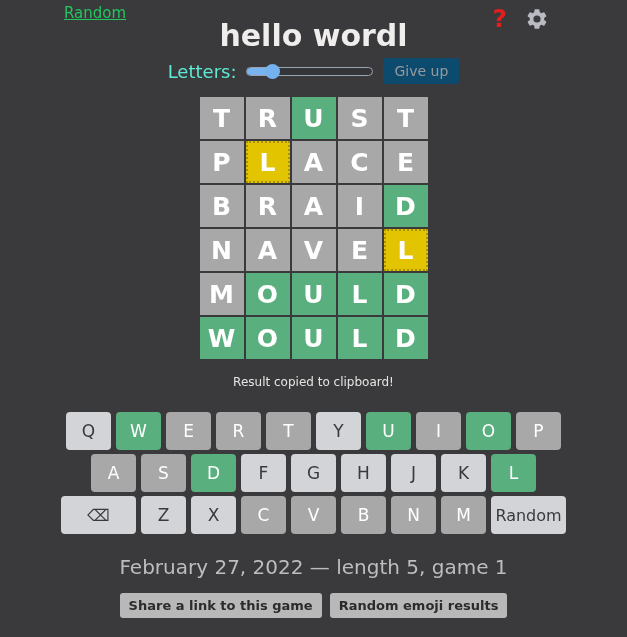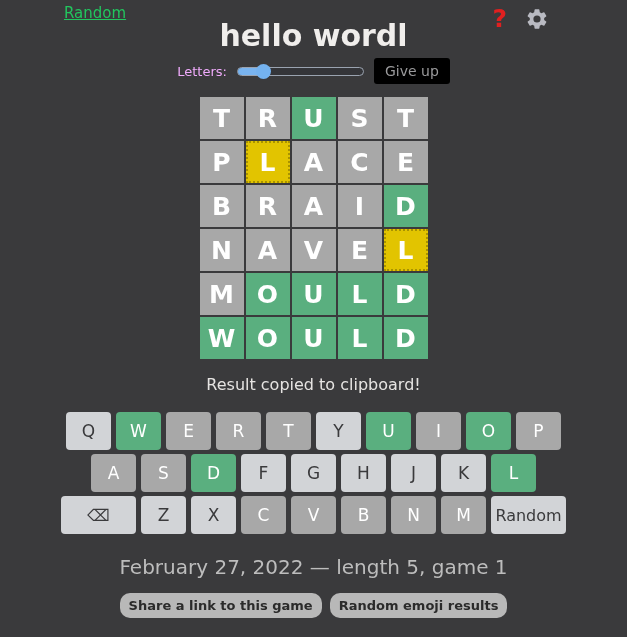"Letters:" .letters-label { color: #f0abfc -> #5eead4; font-size: 13px -> 18px }
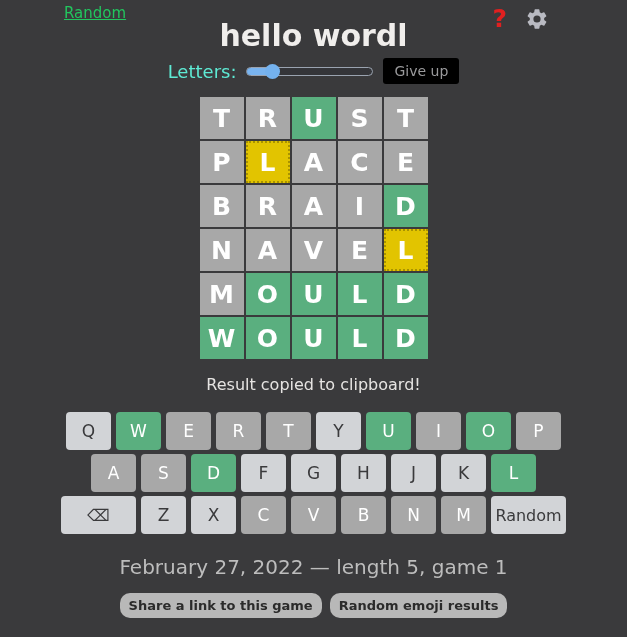"Give up" .giveup-btn { background: #000000 -> #0c4a6e }
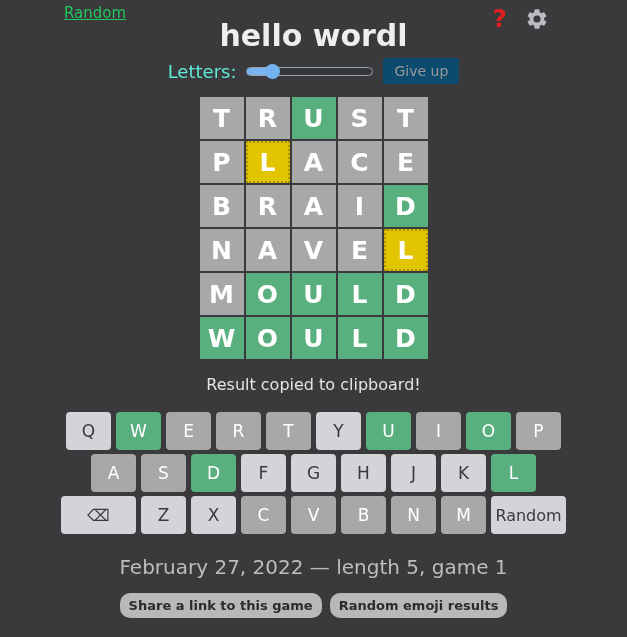"Result copied to clipboard!" .message { font-size: 16px -> 12px }
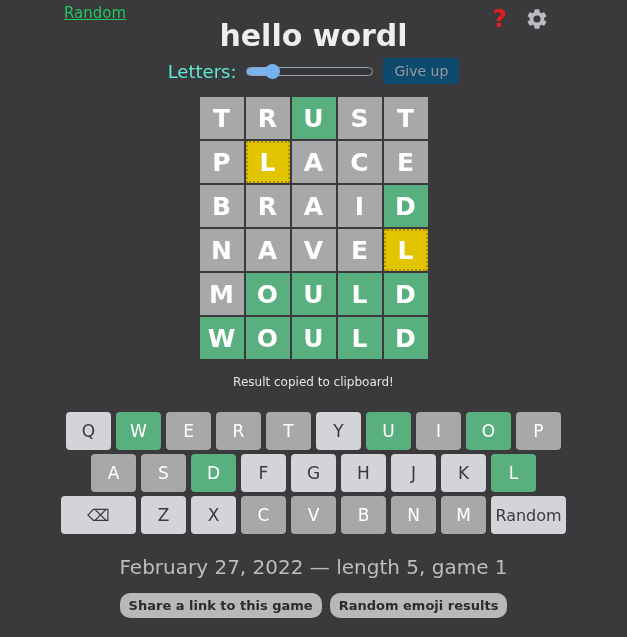"Share a link to this" .share-btn { border-radius: 10px -> 3px }
